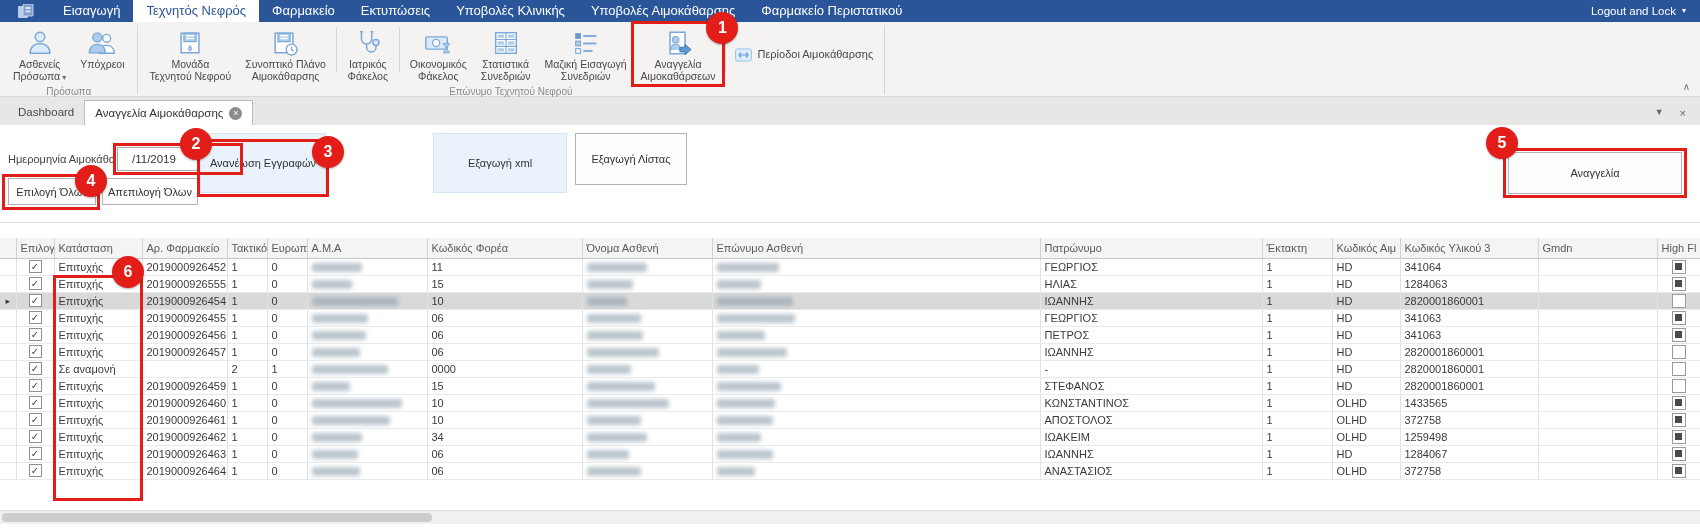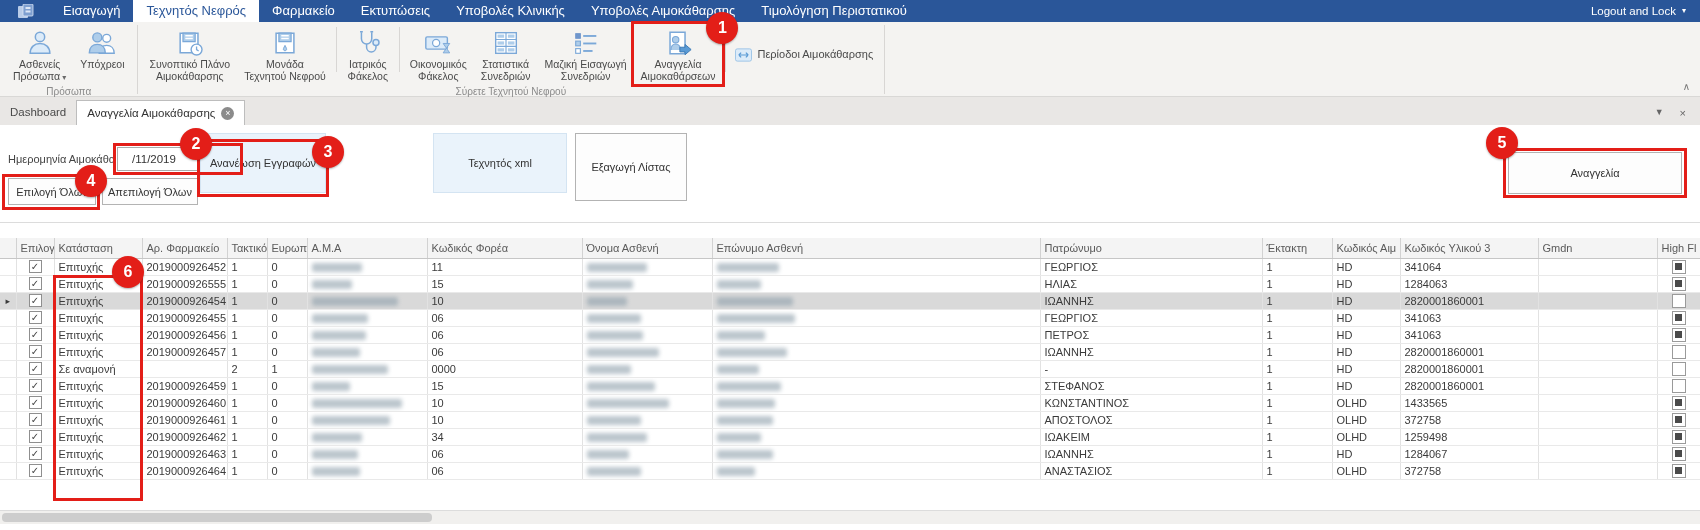"Τιμολόγηση Περιστατικού" div.menu-item { text: Τιμολόγηση -> Φαρμακείο }
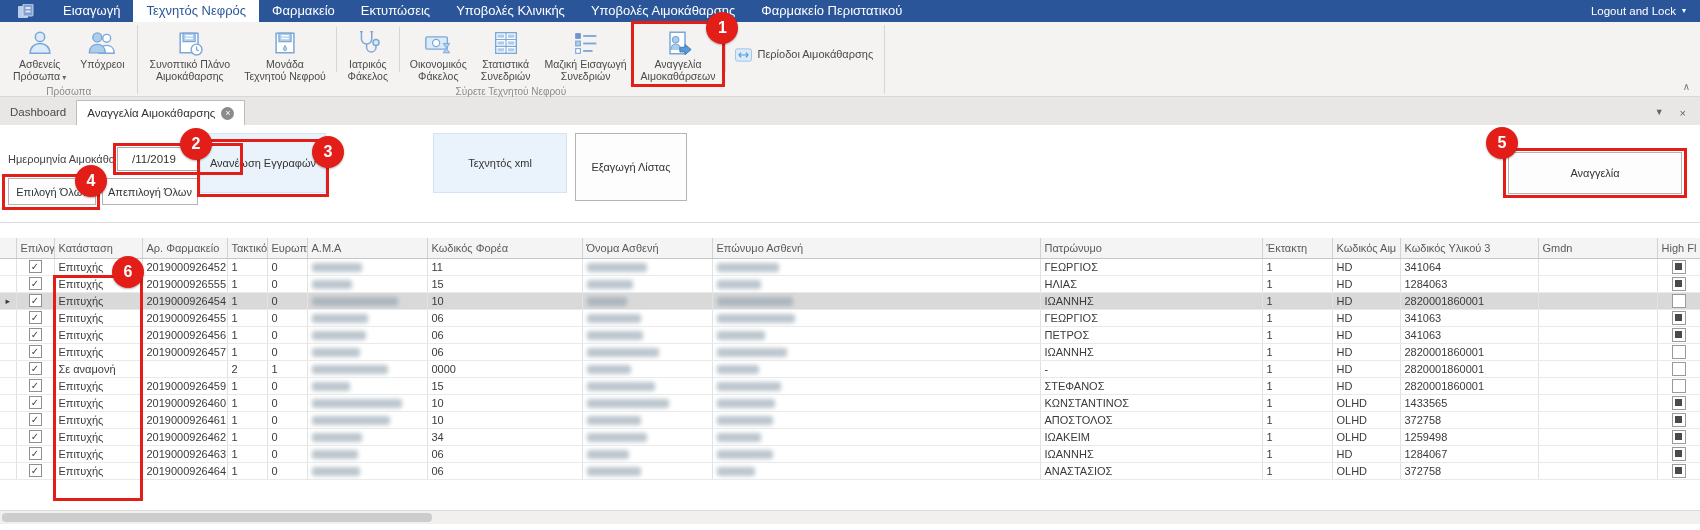"Συνοπτικό Πλάνο" div.rib-btn { order: before "Μονάδα" -> after "Μονάδα" }
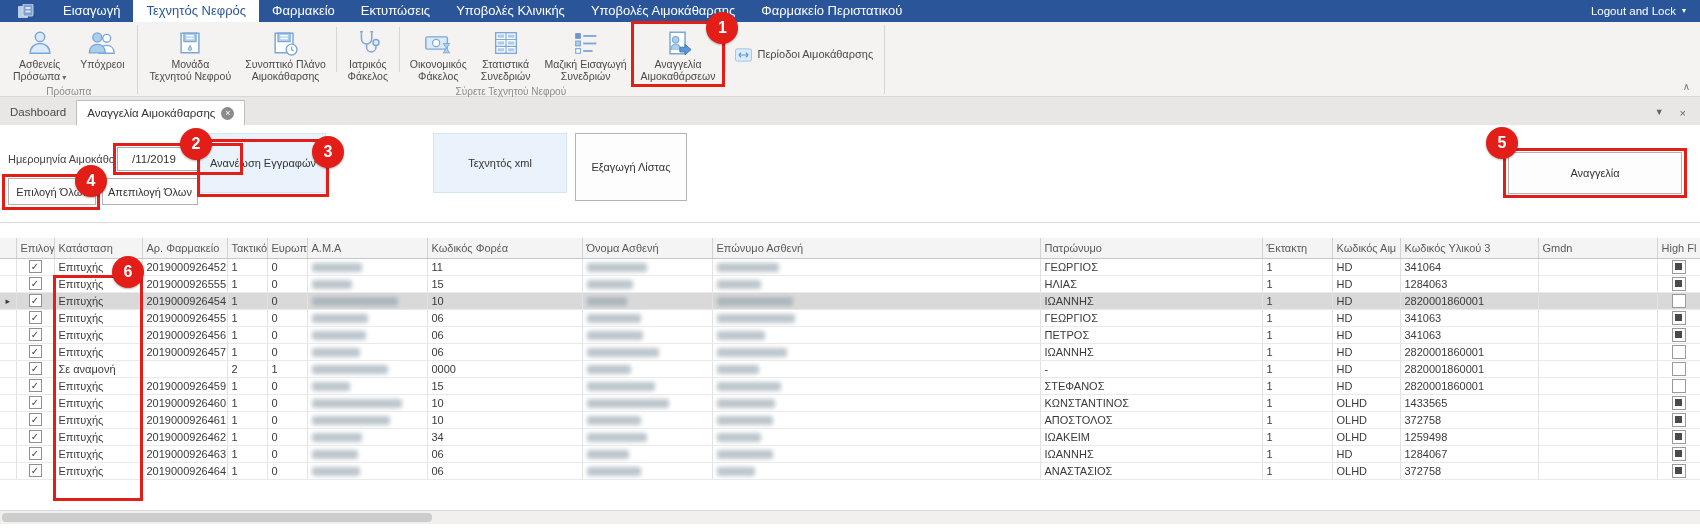"Σύρετε Τεχνητού Νεφρού" div.rib-group-label { text: Σύρετε -> Επώνυμο }
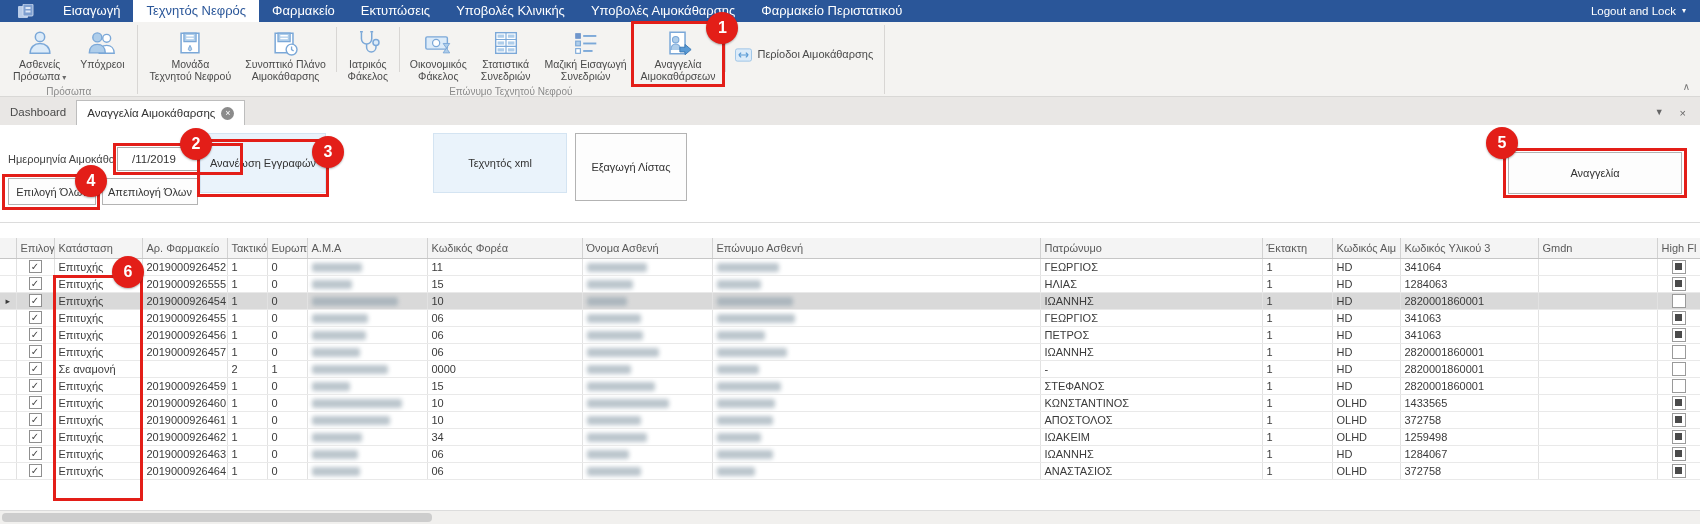"Dashboard" div { padding-left: none -> 8px }
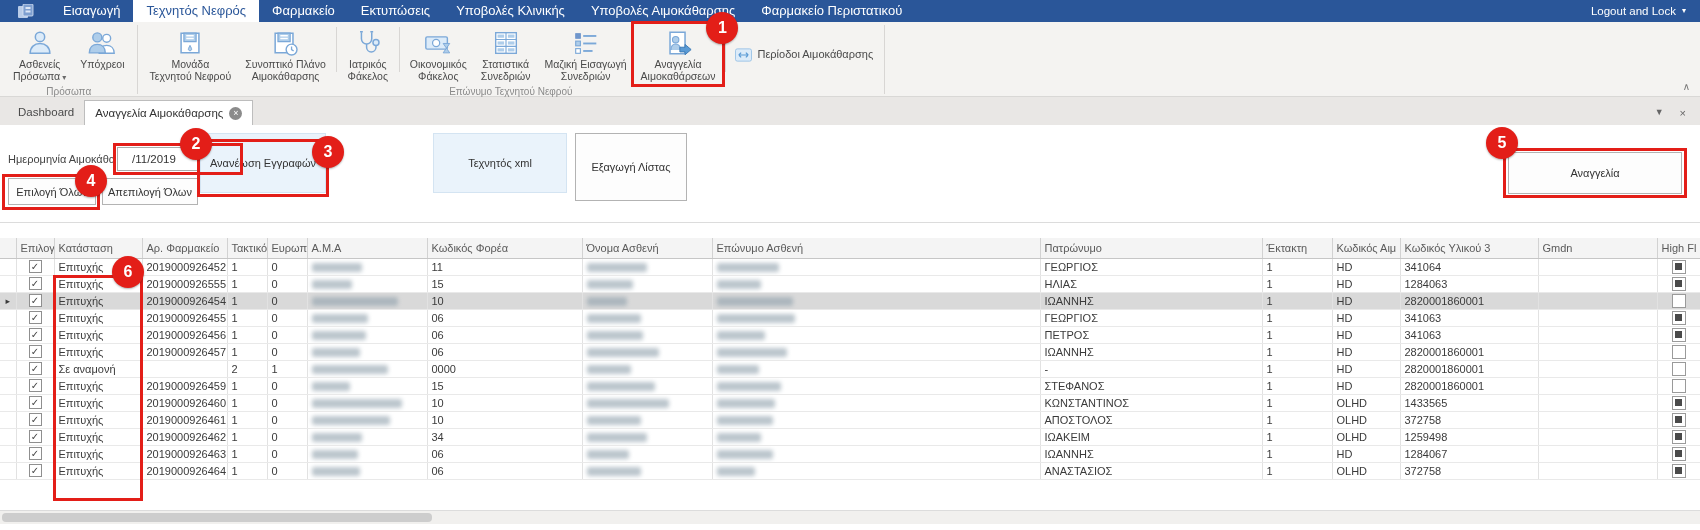"Τεχνητός xml" div.btn { text: Τεχνητός -> Εξαγωγή }
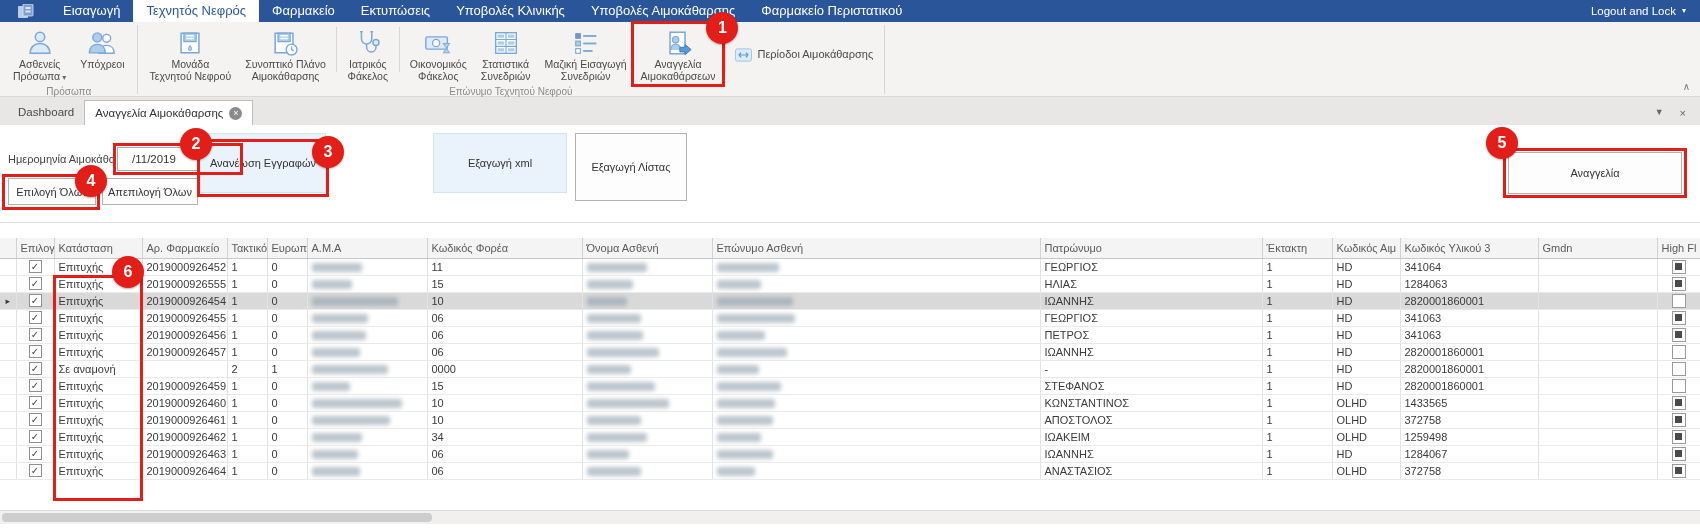"Εξαγωγή Λίστας" div.btn { height: 68px -> 52px }
